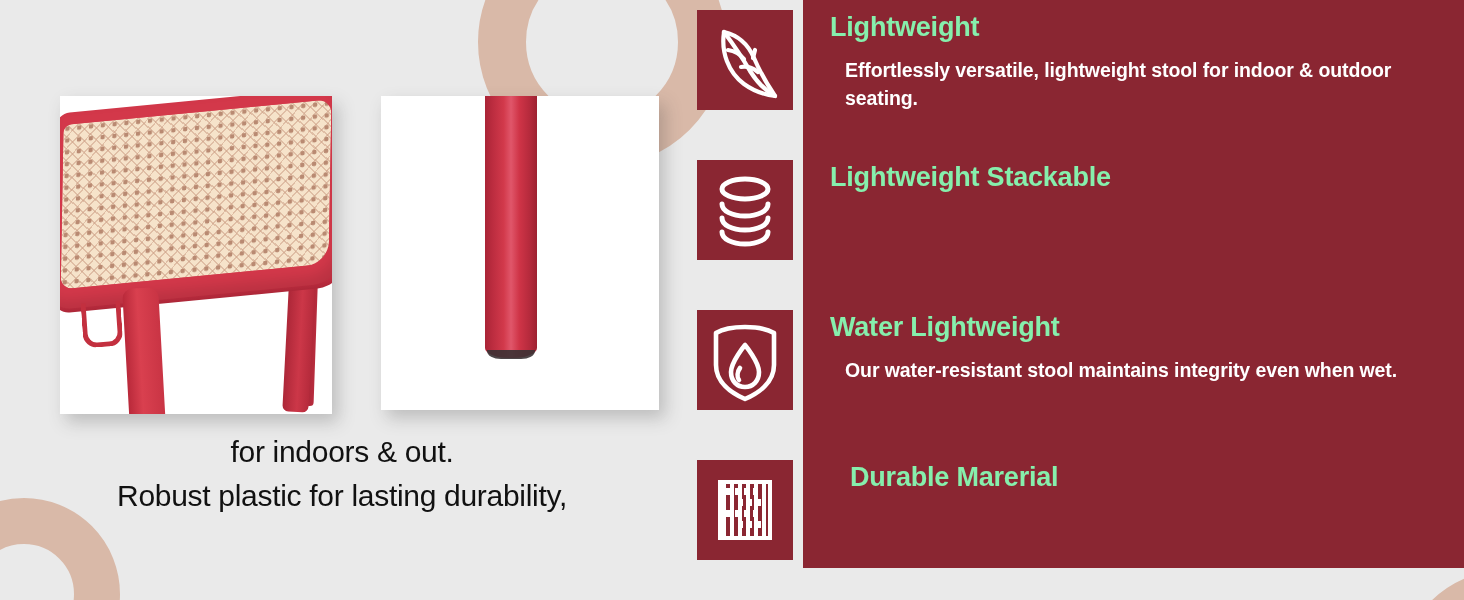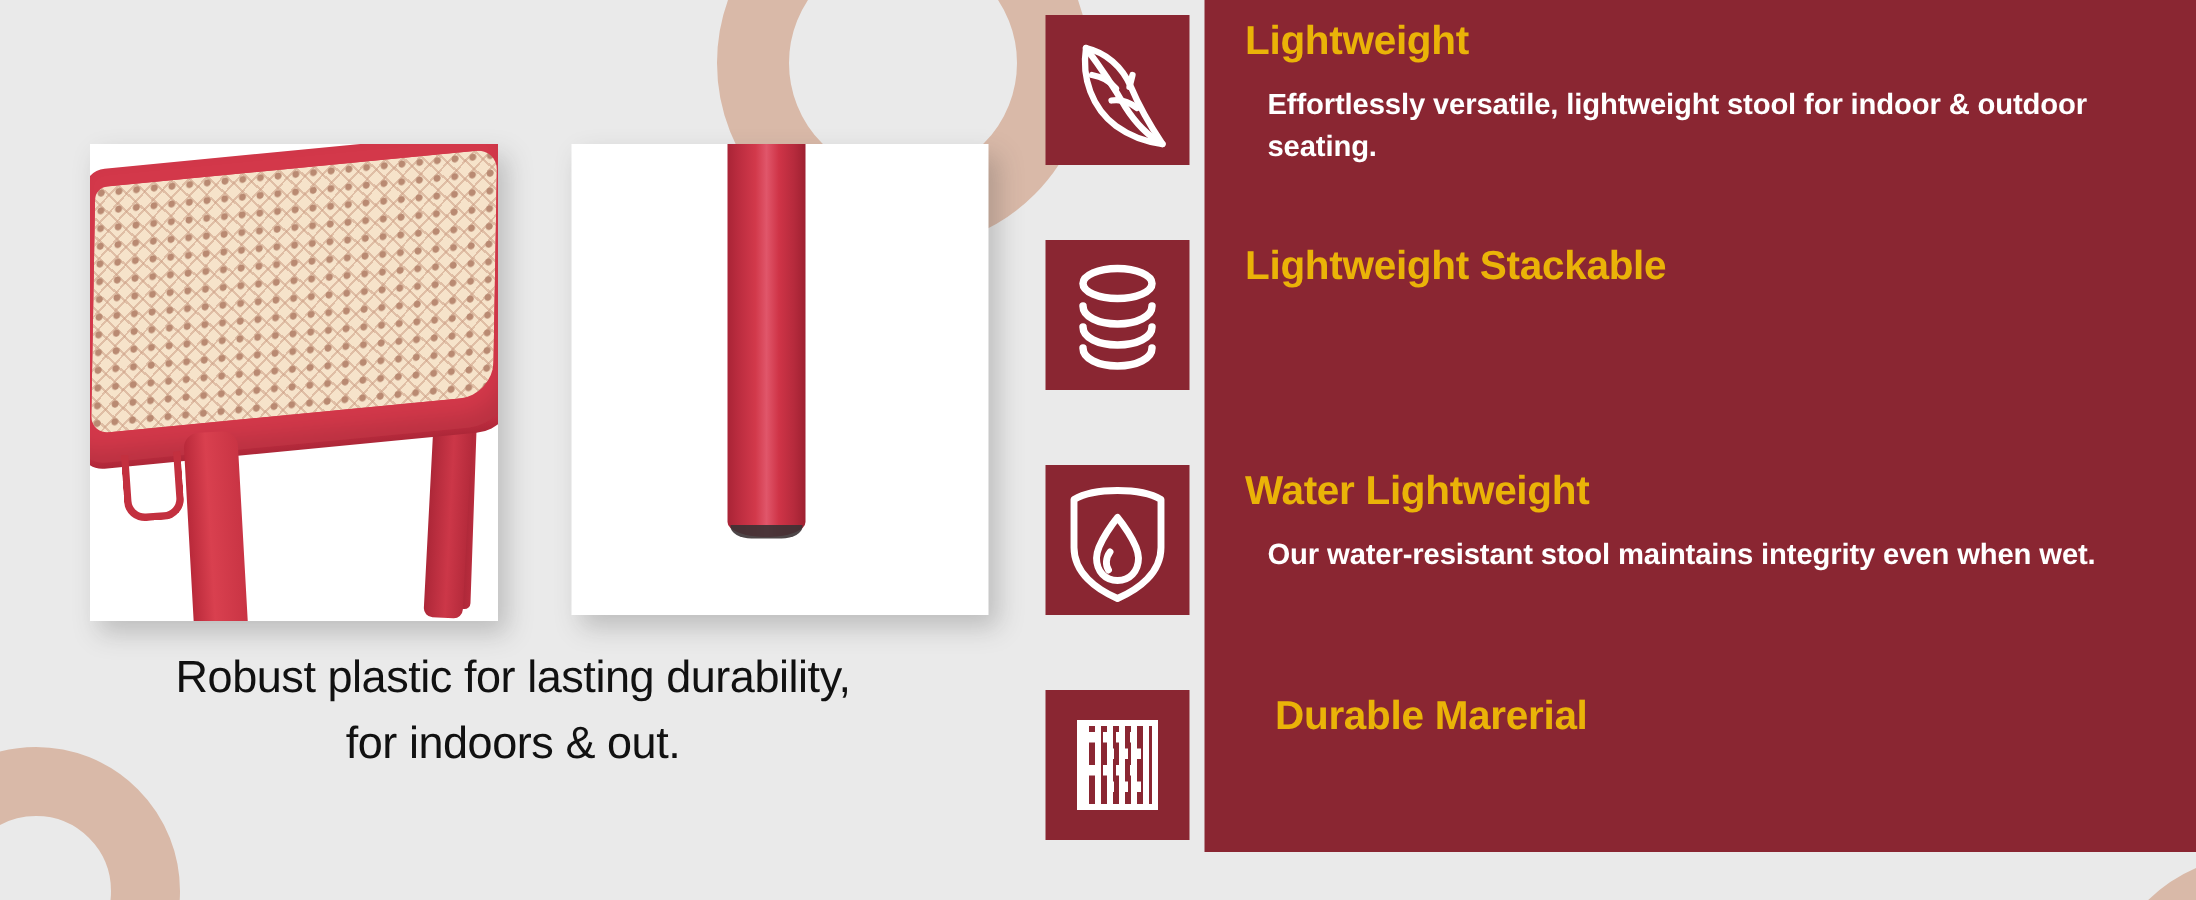"Lightweight" .feature-title { color: #eab308 -> #86efac }
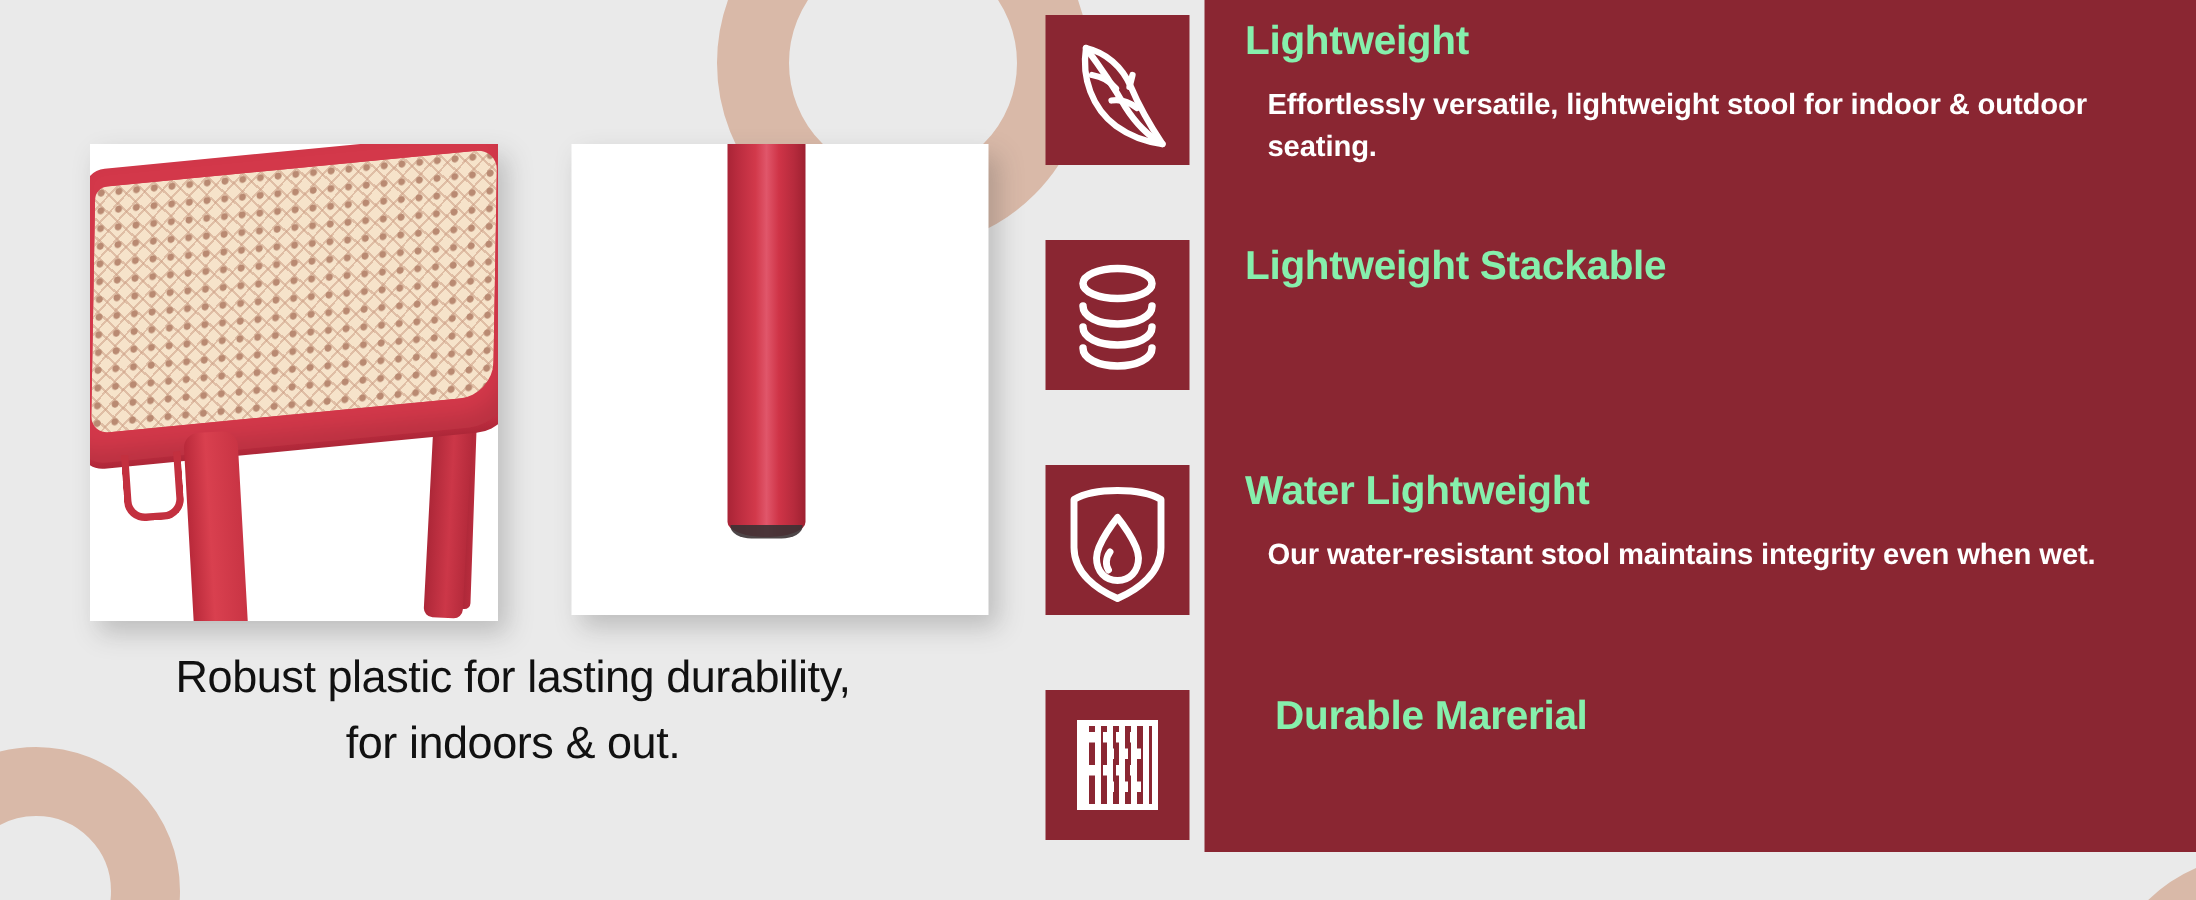"Robust plastic for lasting durability," div { order: before "for indoors & out." -> after "for indoors & out." }
